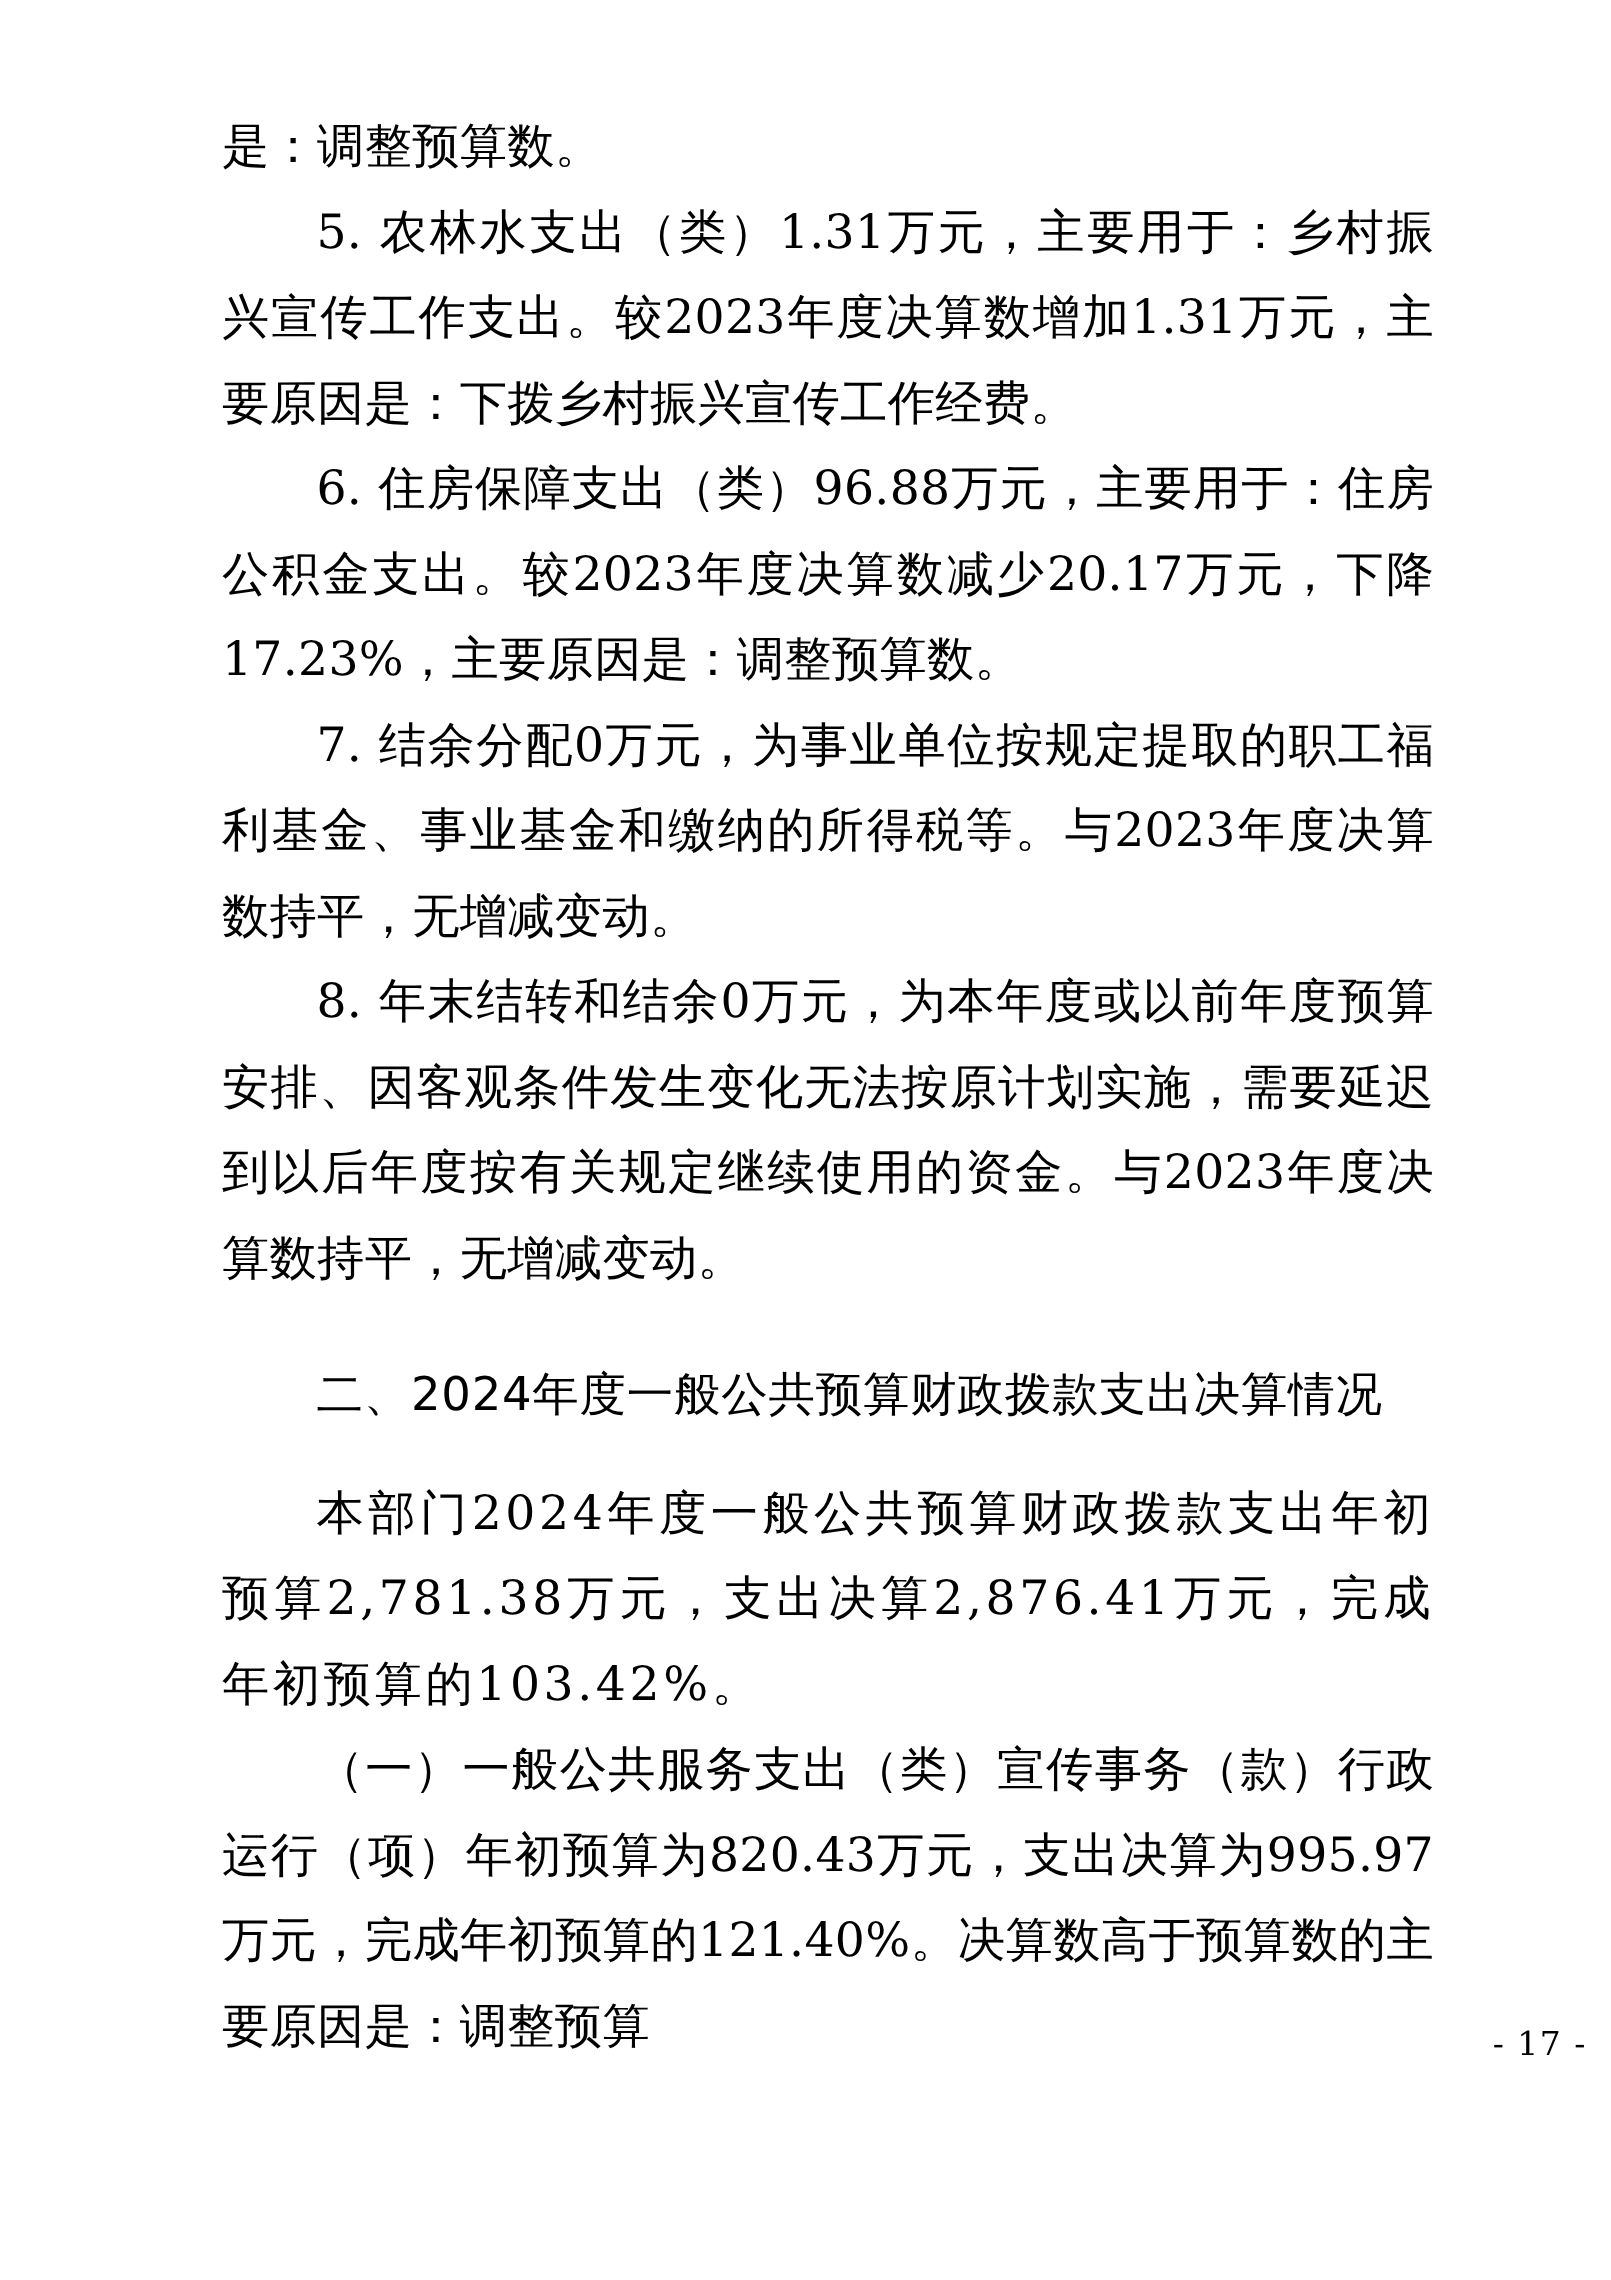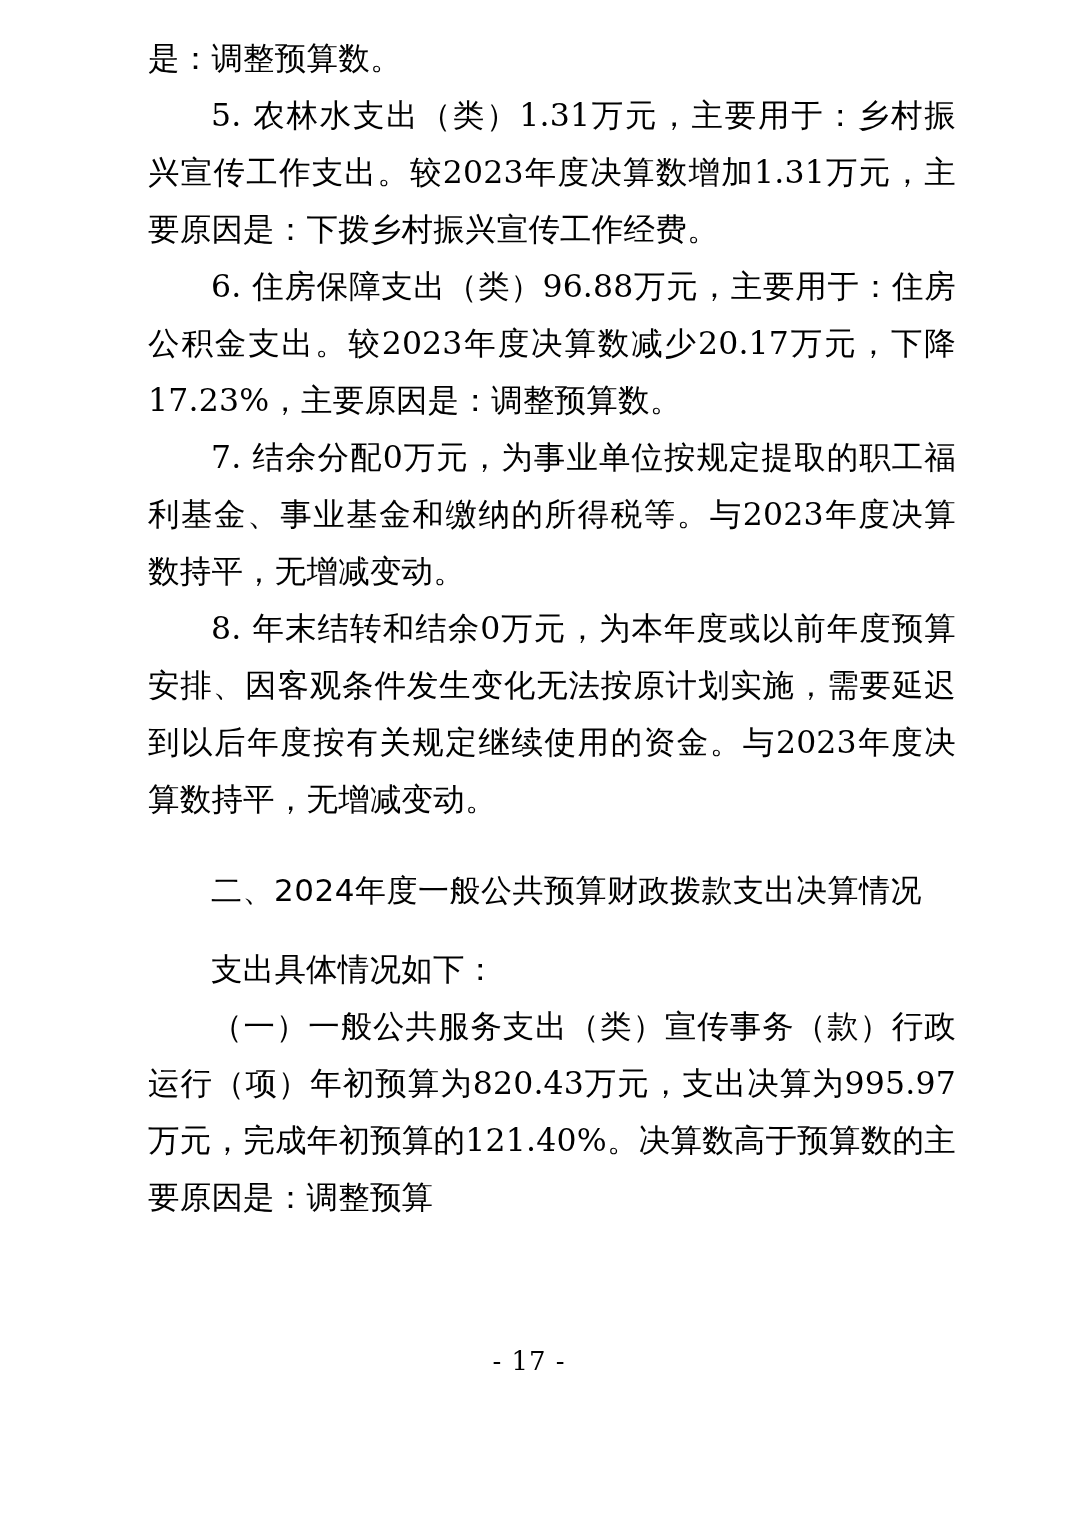"是：调整预算数。" .page { padding: 30px 118px 0 148px -> 70px 118px 0 148px }
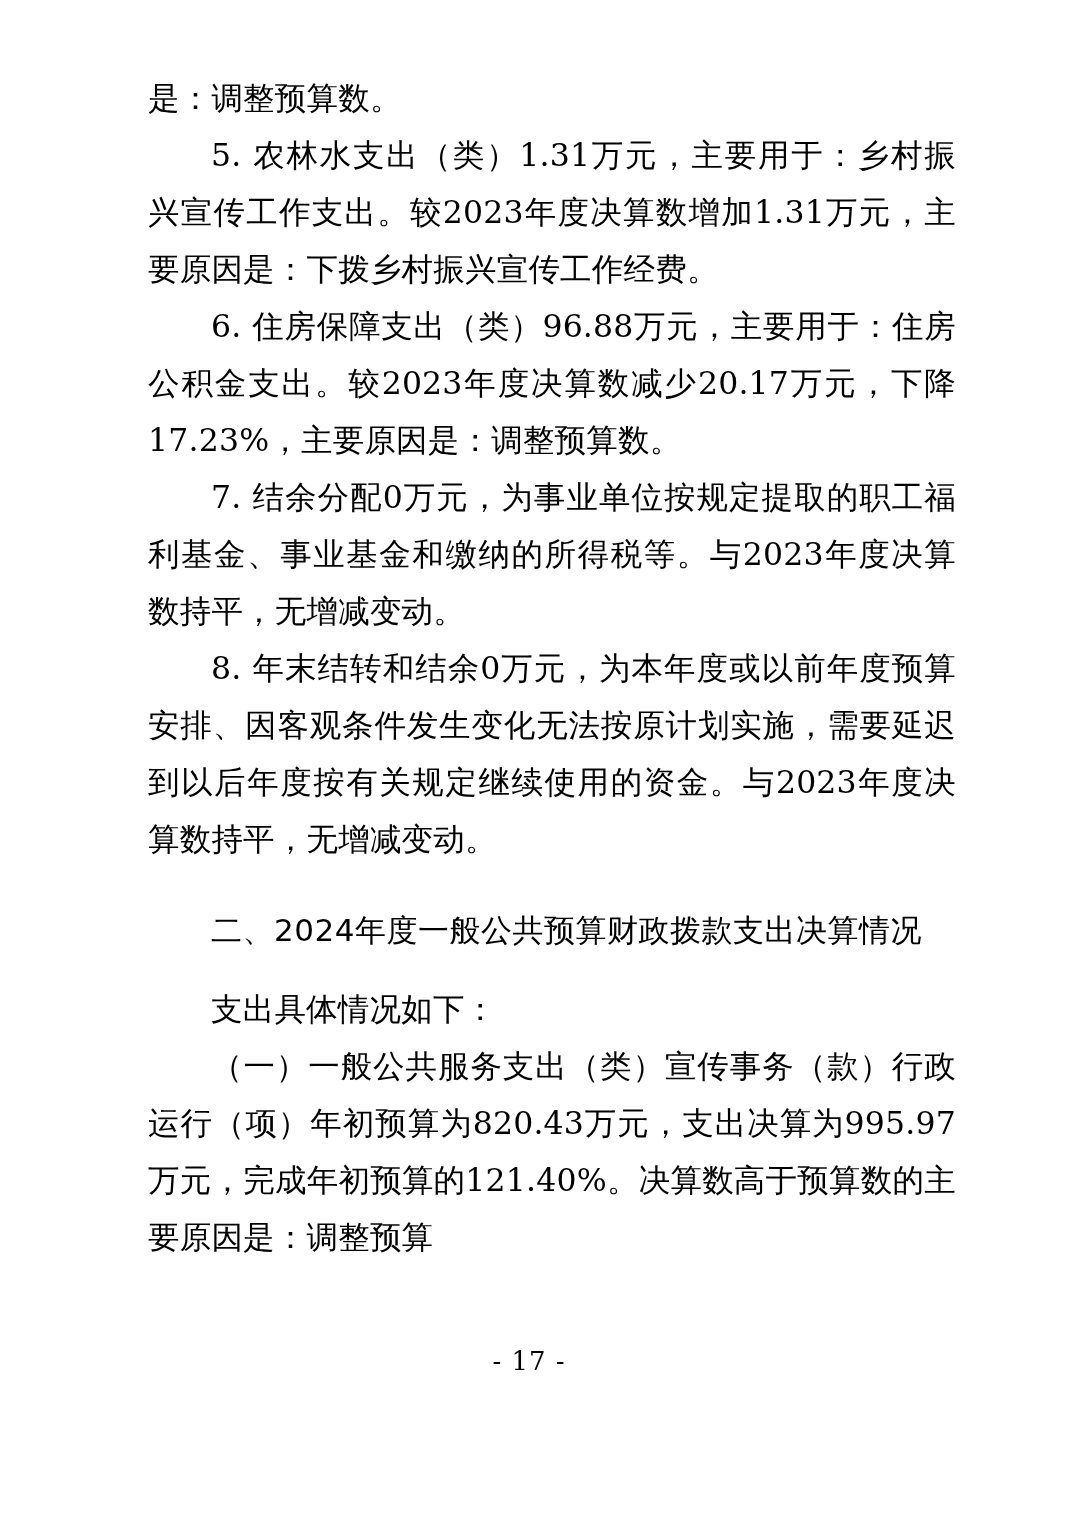"本部门2024年度一般公共预算财政拨款支出年初预算2,781.38万元，支出决算" p.para { html: none -> <p>本部门2024年度一般公共预算财政拨款支出年初预算2,781.38万元，支出决算2,876.41万元，完成年初预算的103.42%。</p> }
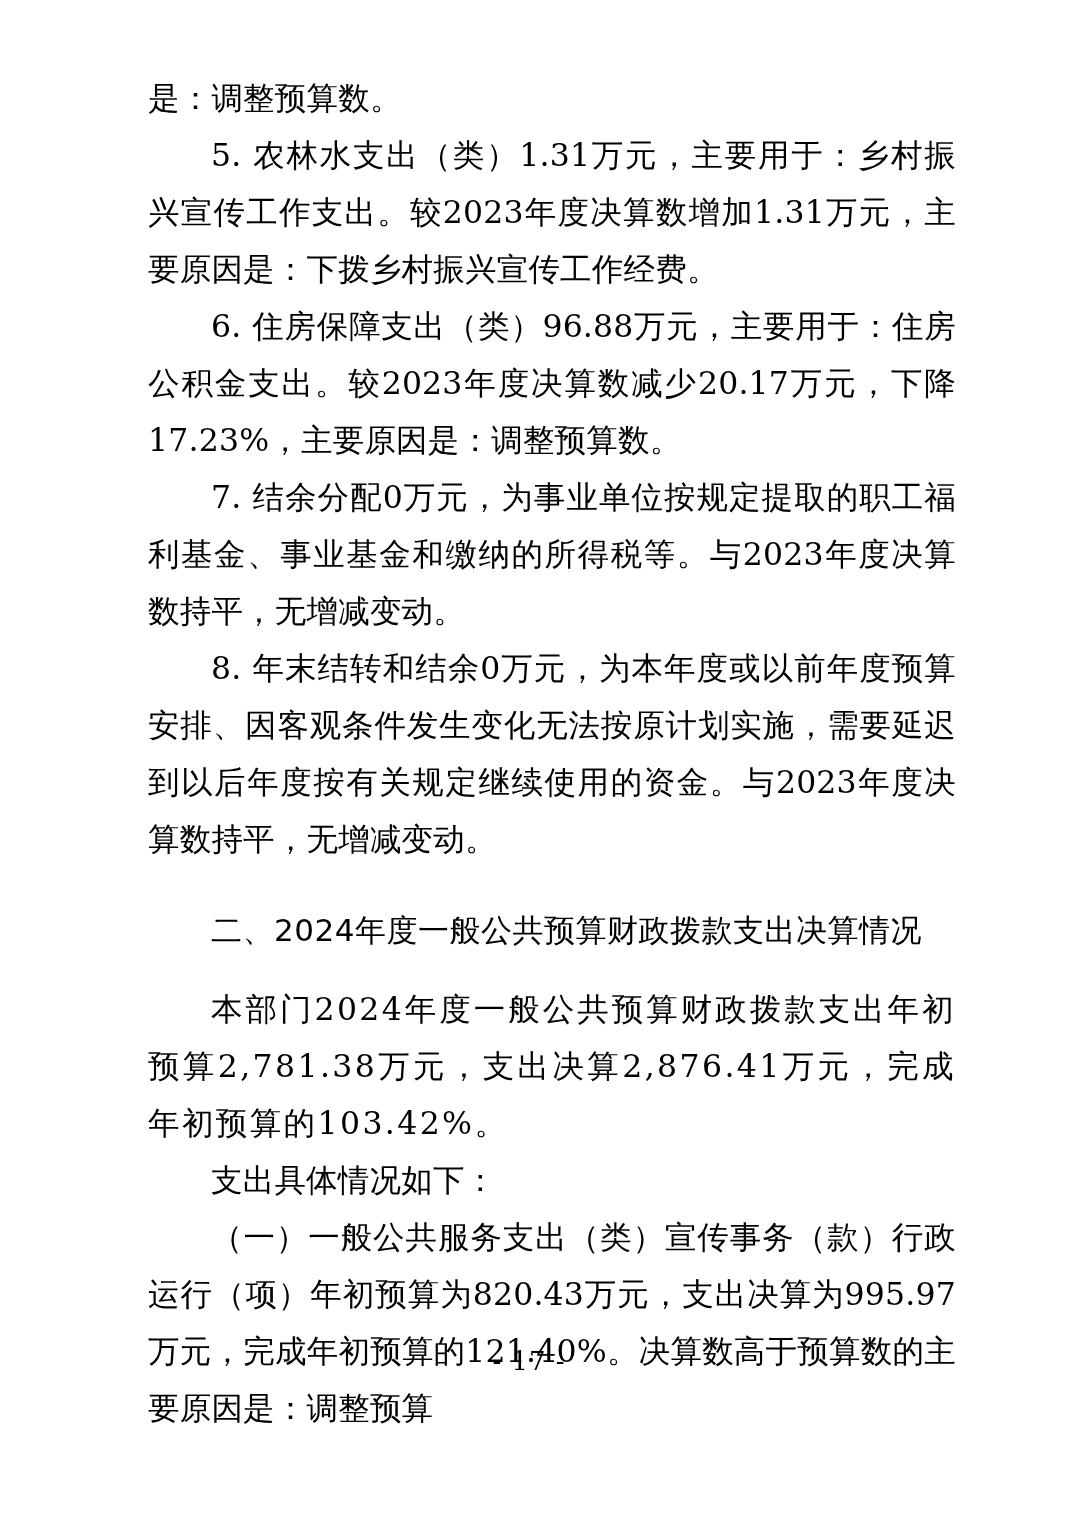"支出具体情况如下：" p.para { html: <p>支出具体情况如下：</p> -> none }
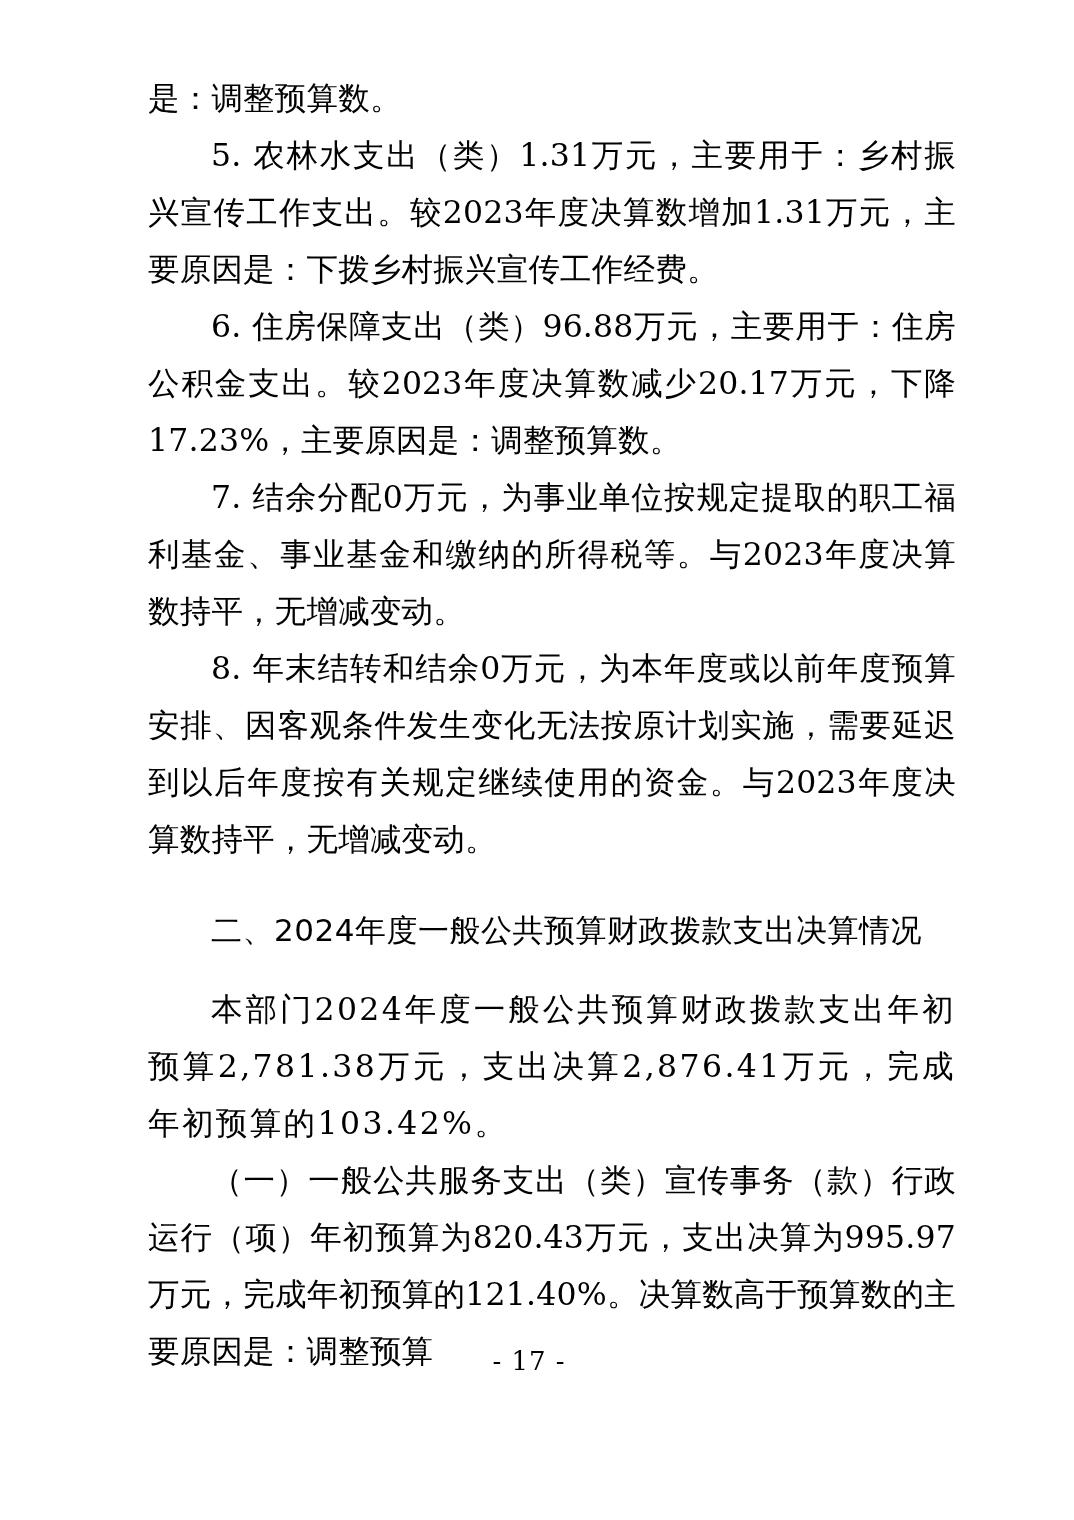"- 17 -" .page-number { font-size: 26px -> 22px; text-align: center -> right }
